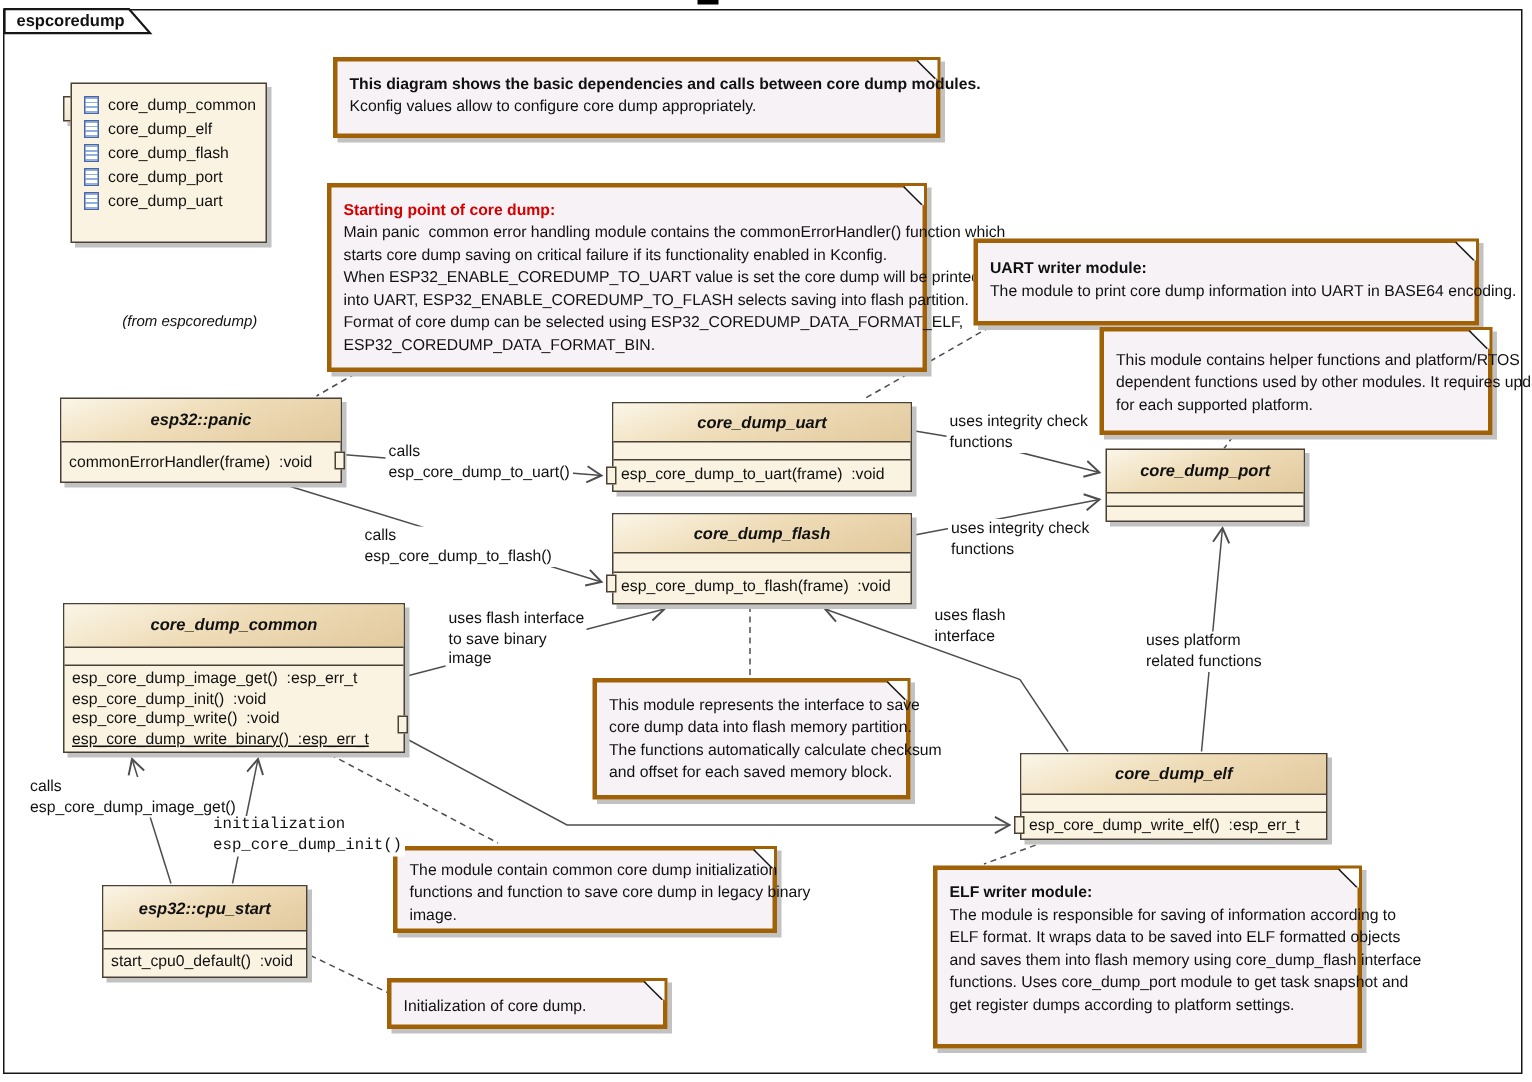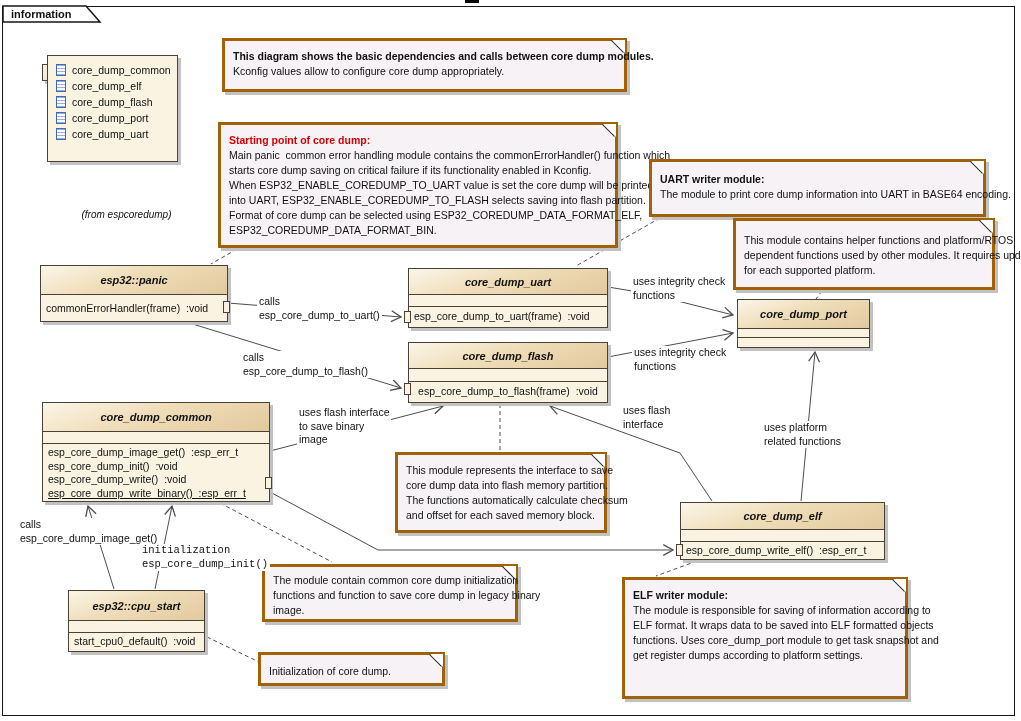"information" div.abs { text: information -> espcoredump }
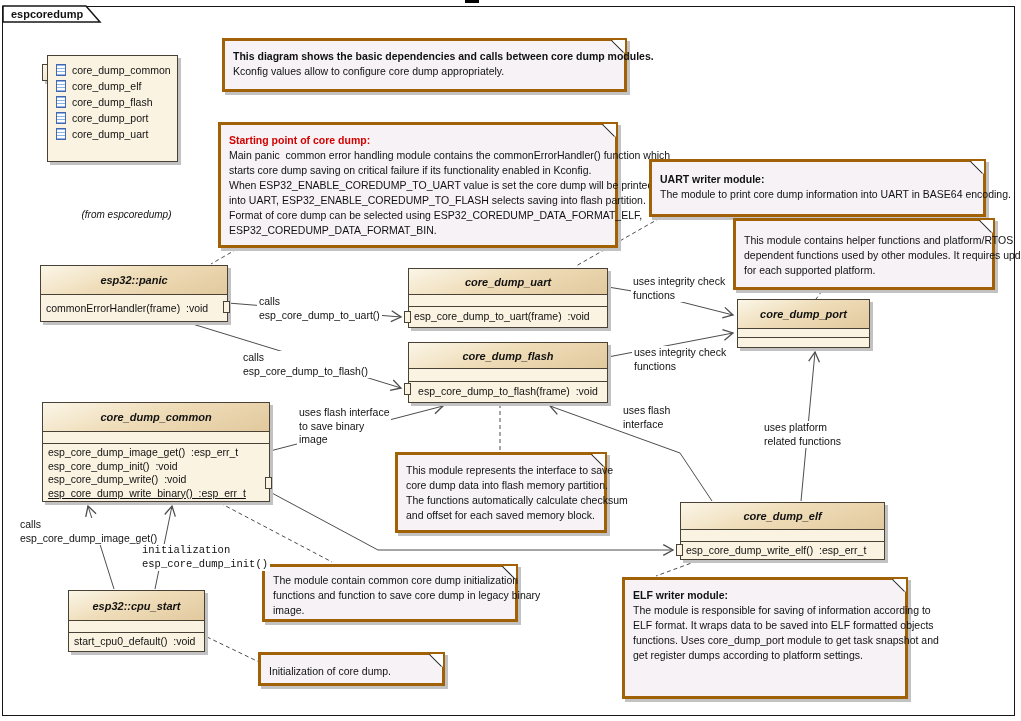"esp_core_dump_to_flash(frame) :void" div.mths { text-align: center -> none }
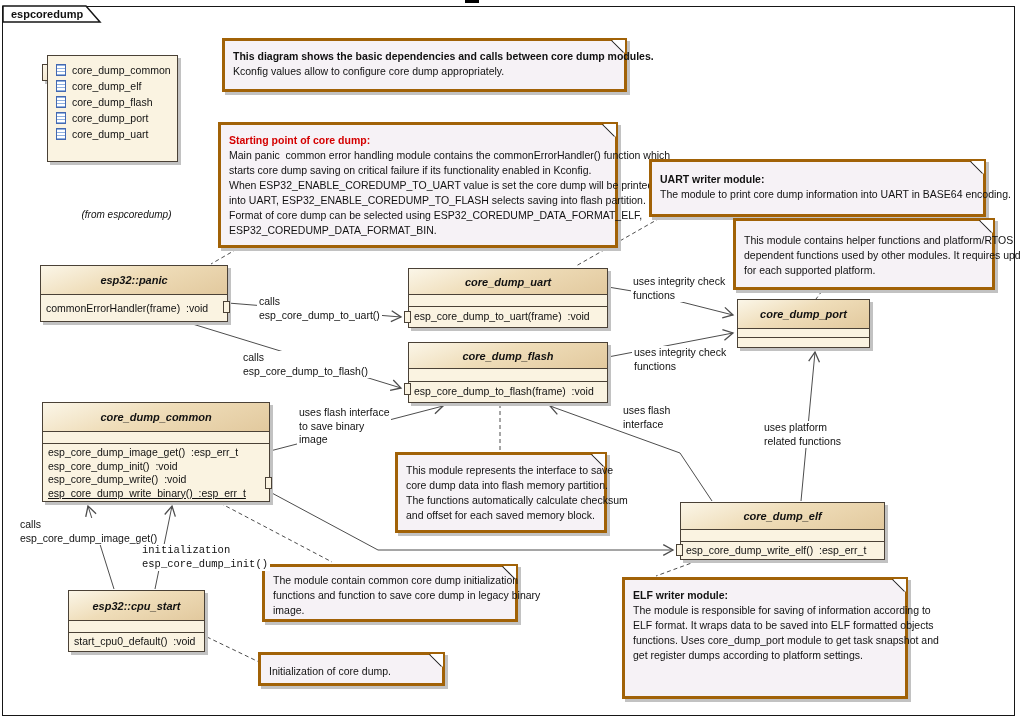"and saves them into flash" div.nline { html: none -> <div>and saves them into flash memory using core_dump_flash interface</div> }
